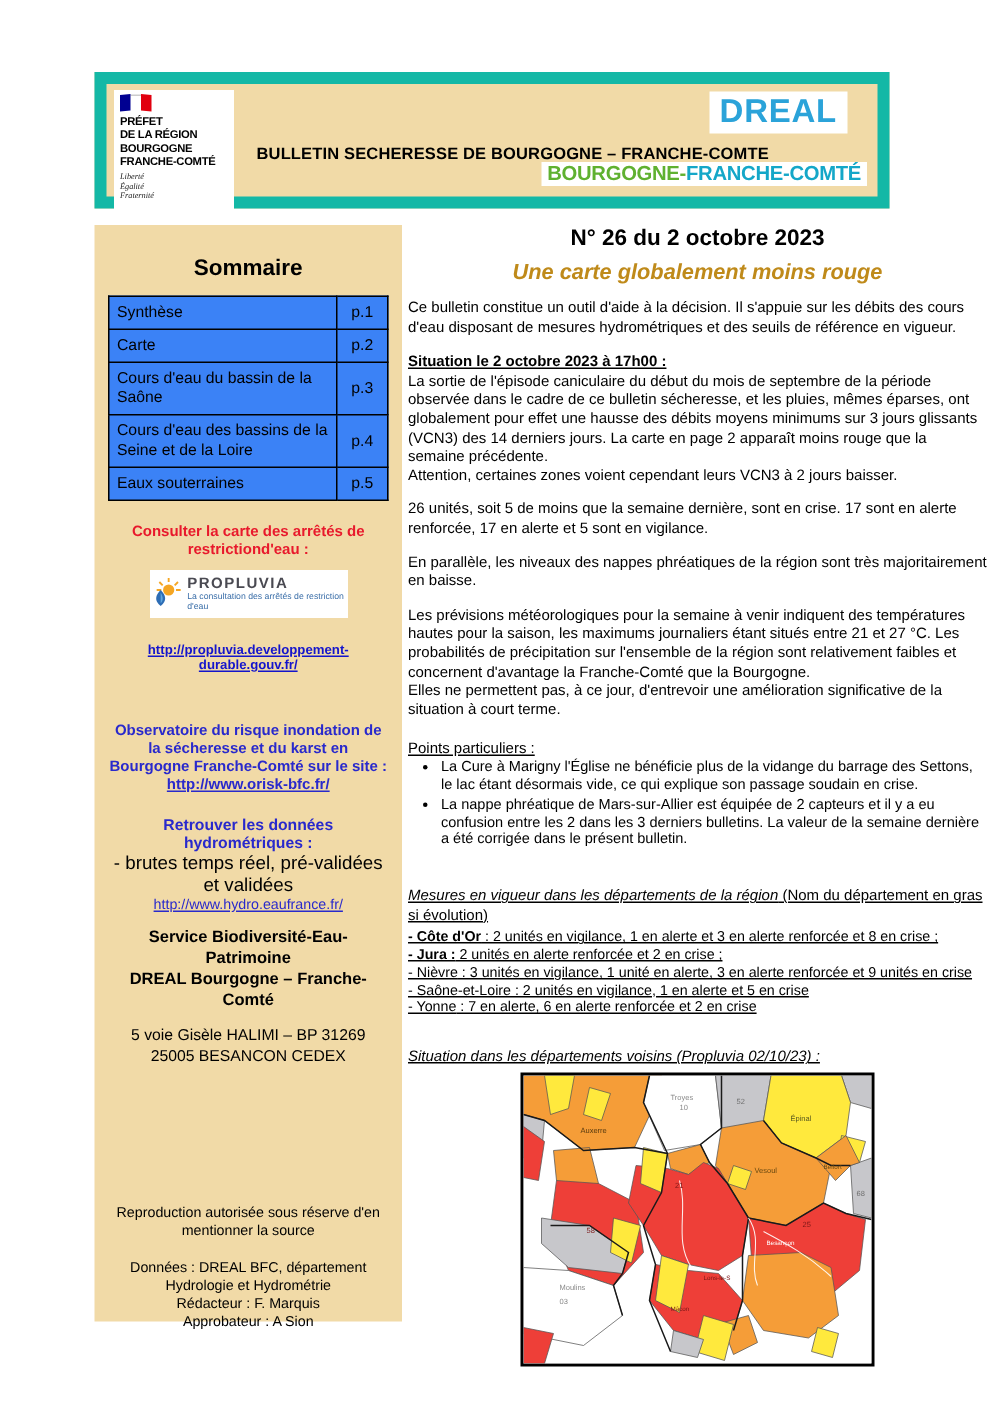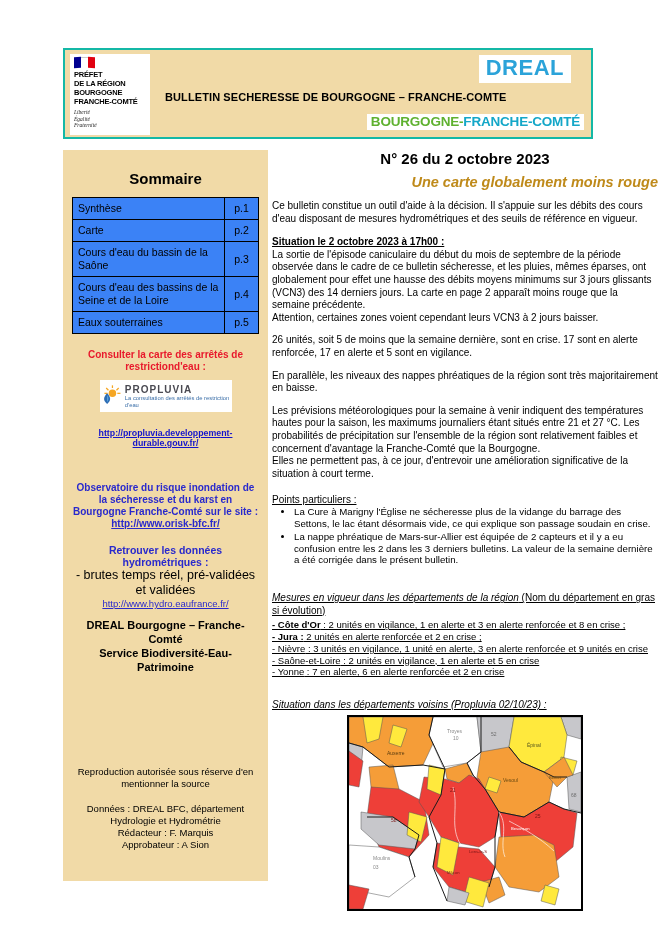"PRÉFET" .header { border: 2px solid #14b8a6 -> 8px solid #14b8a6 }
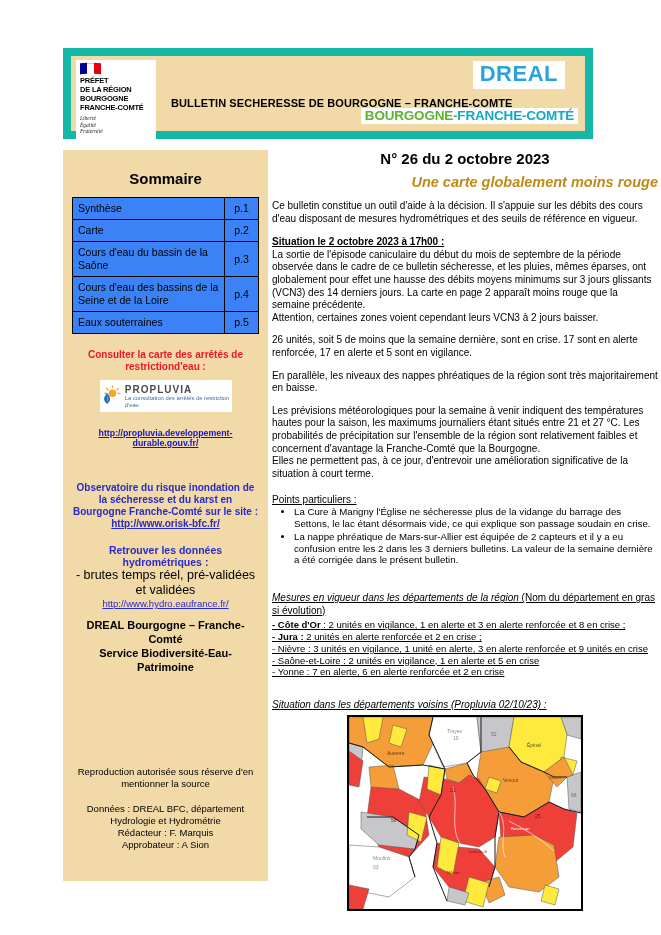"Une carte globalement moins rouge" .headline { text-align: right -> center }
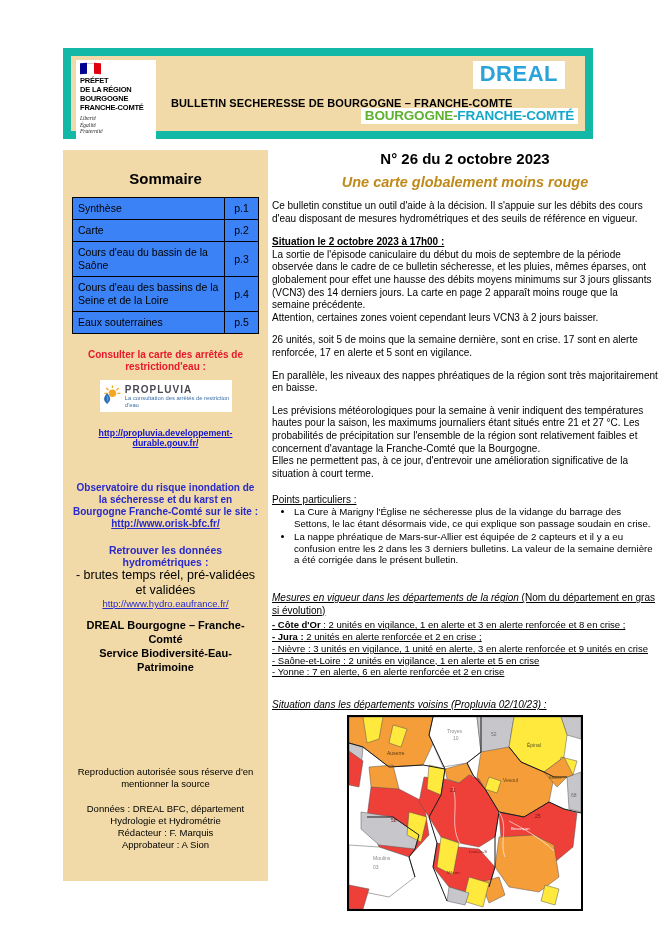"La Cure à Marigny l'Église" li { text: sécheresse -> bénéficie }
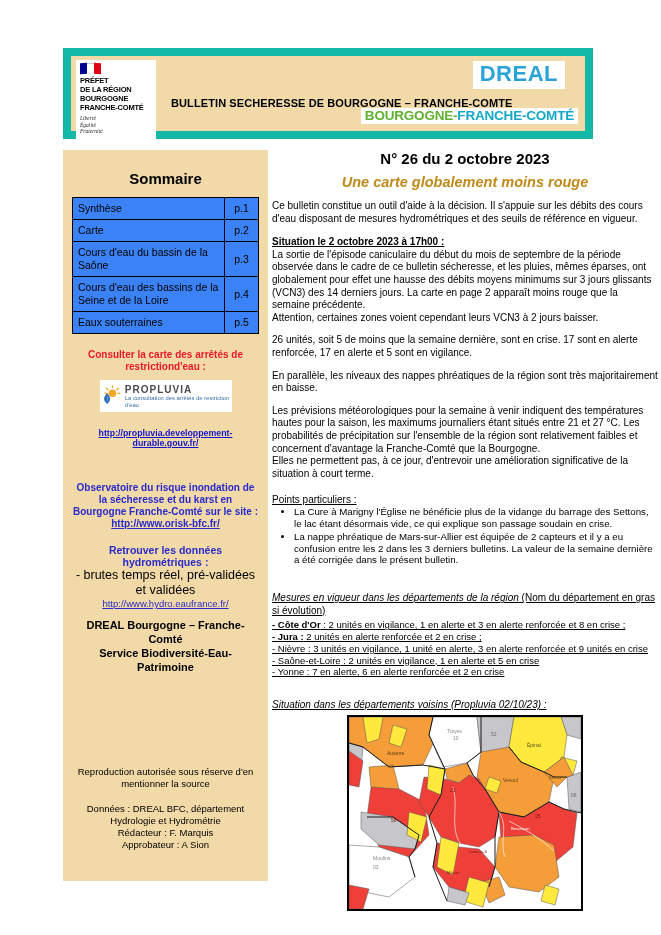"DREAL Bourgogne – Franche-Comté" div { order: before "Service Biodiversité-Eau-Patrimoine" -> after "Service Biodiversité-Eau-Patrimoine" }
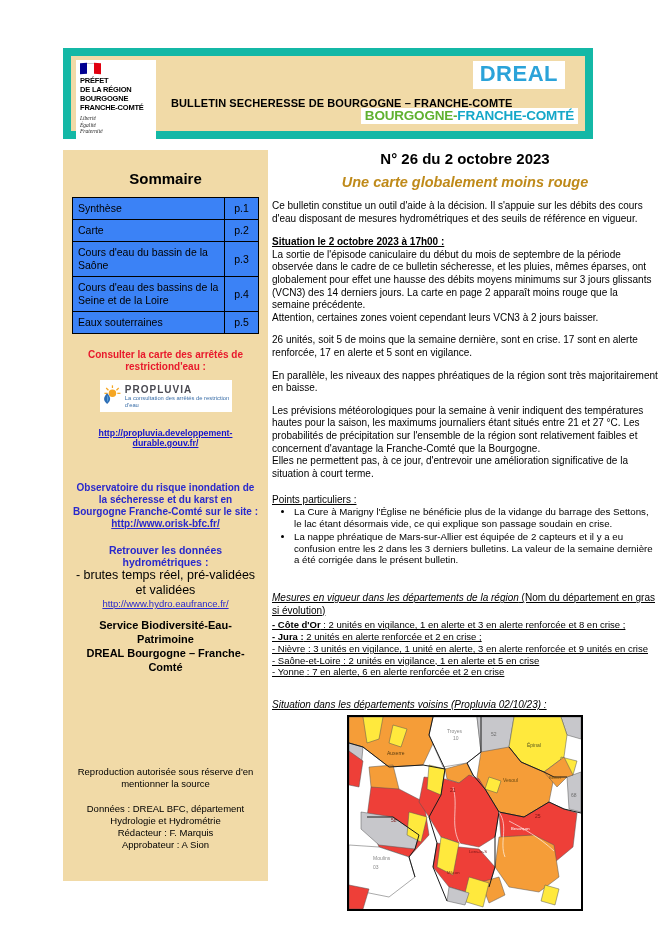"5 voie Gisèle HALIMI –" div.addr { html: none -> <div> <div>5 voie Gisèle HALIMI – BP 31269</div> <div>25005 BESANCON CEDEX</div> </div> }
